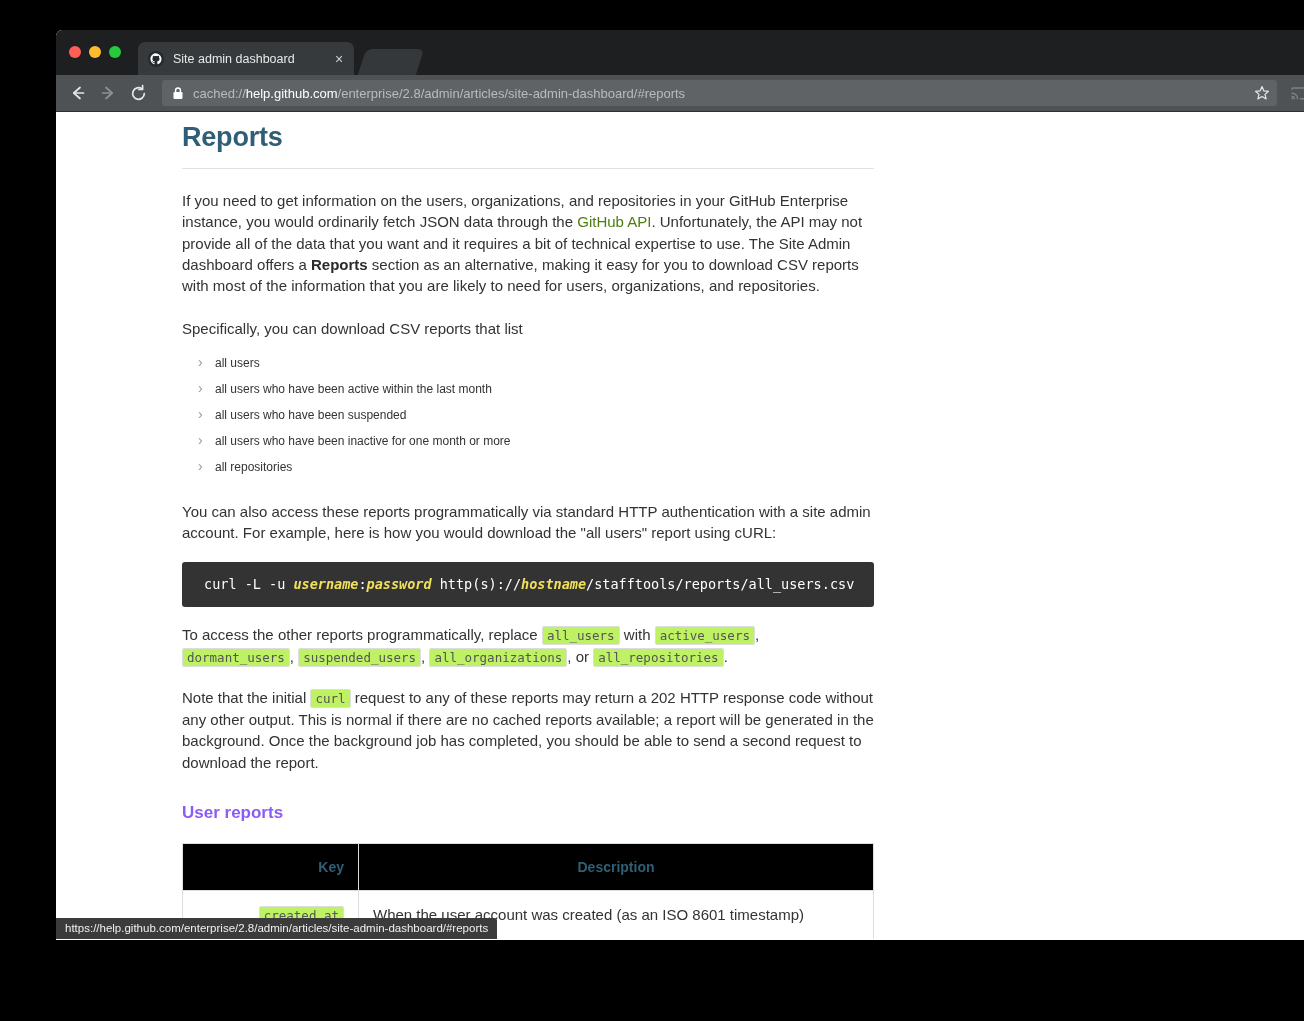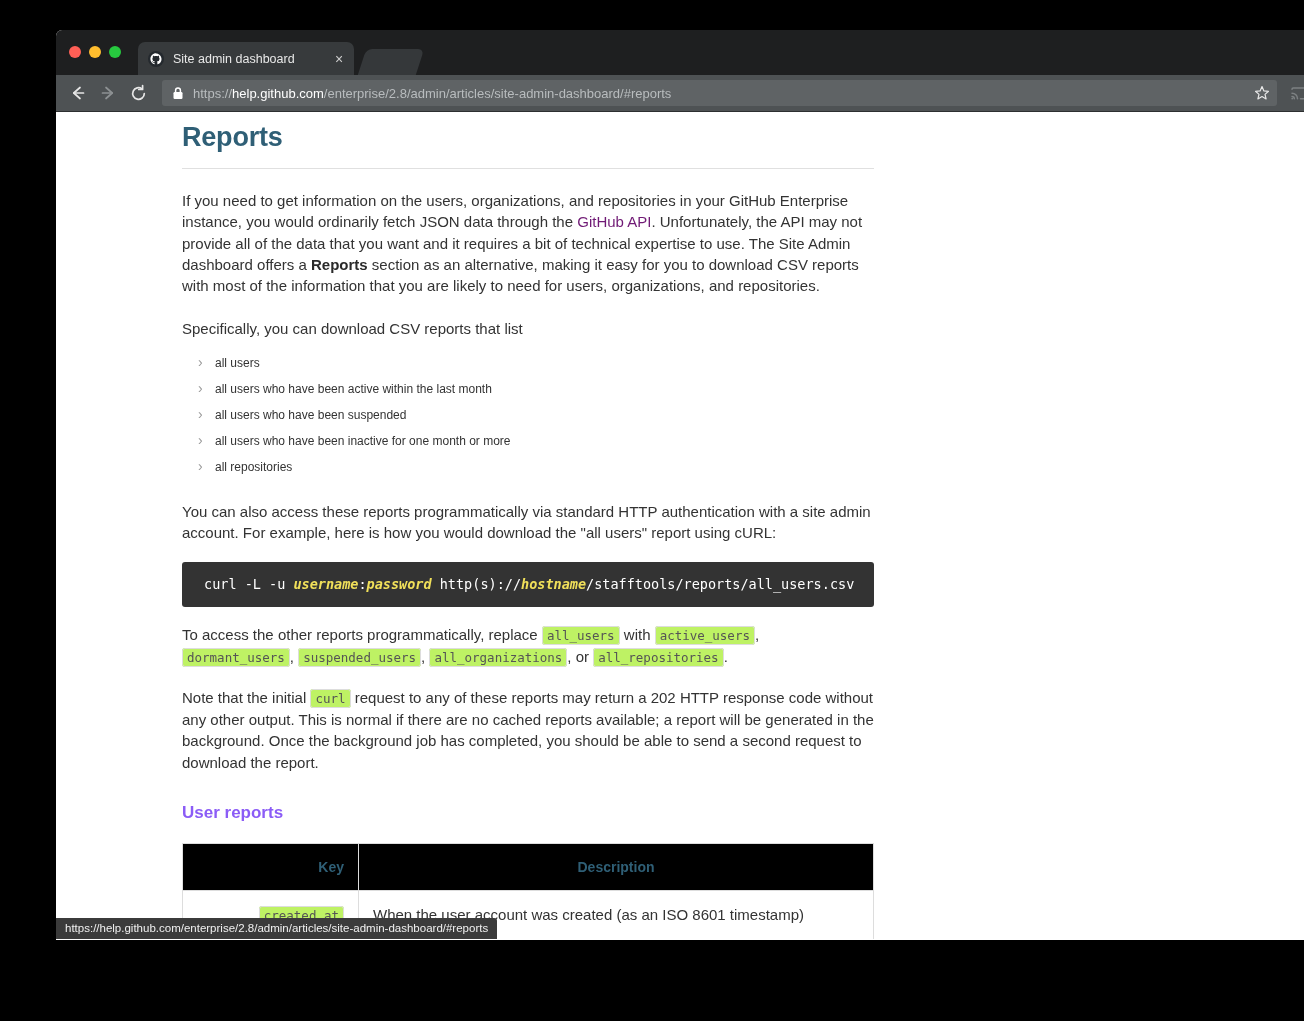"https://" span.url-scheme { text: https:// -> cached:// }
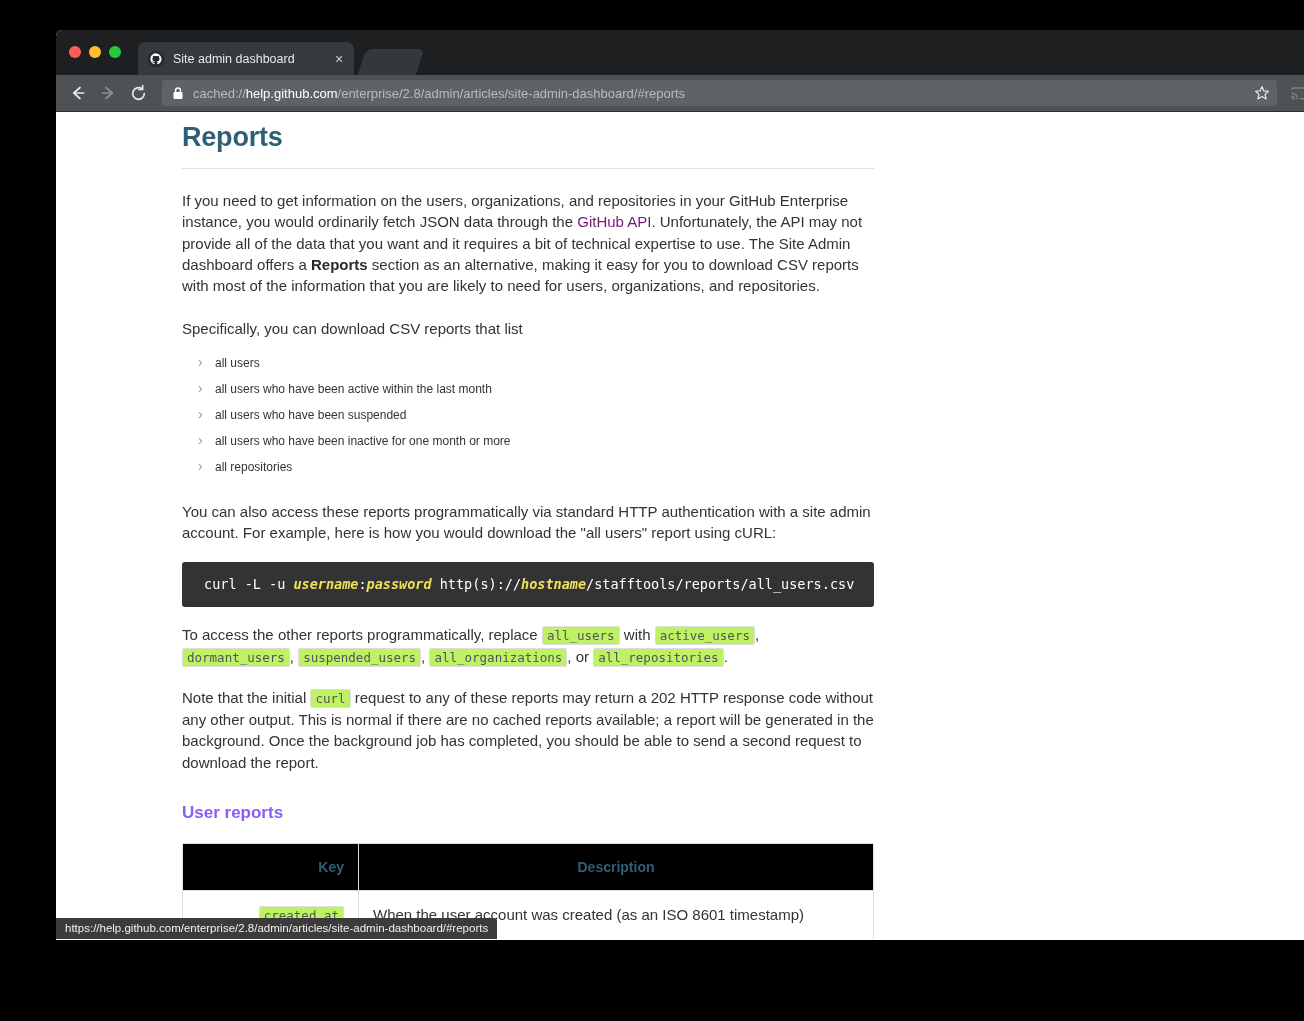"GitHub API" a.inline-link { color: #701a75 -> #4d7c0f }
